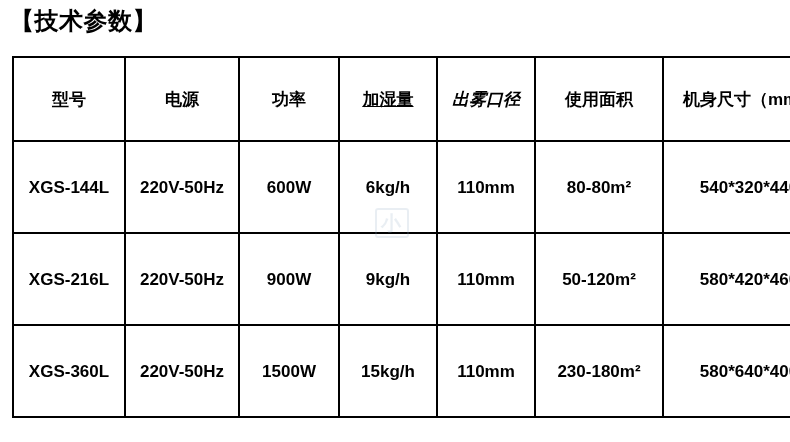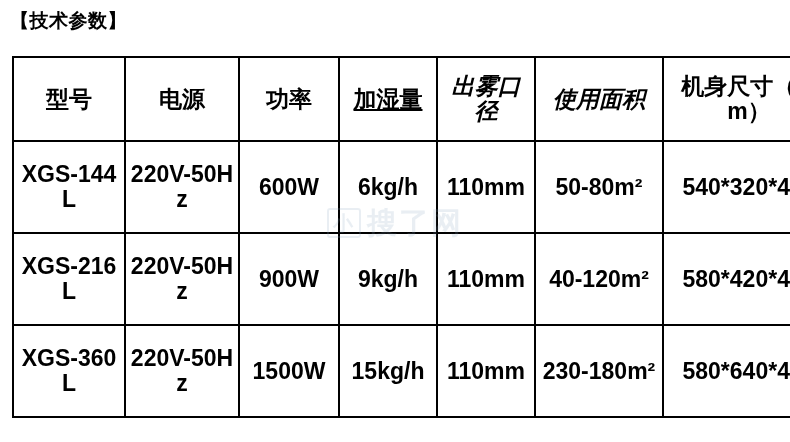"【技术参数】" .doc-title { font-size: 19px -> 24px }
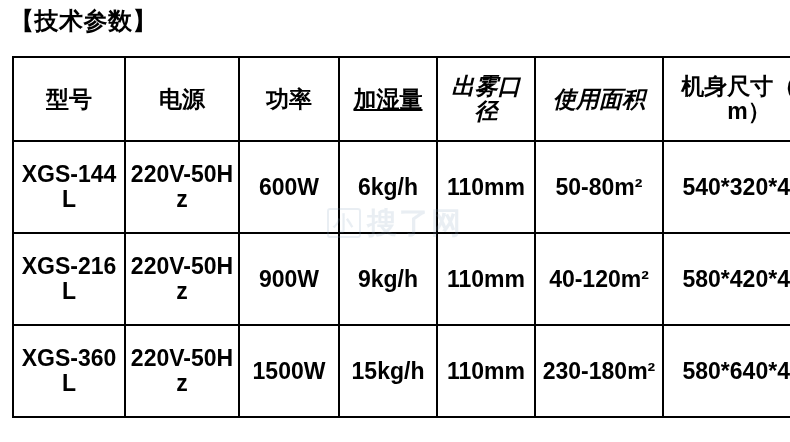"型号" .spec-table th, .spec-table td { font-size: 23px -> 17px }
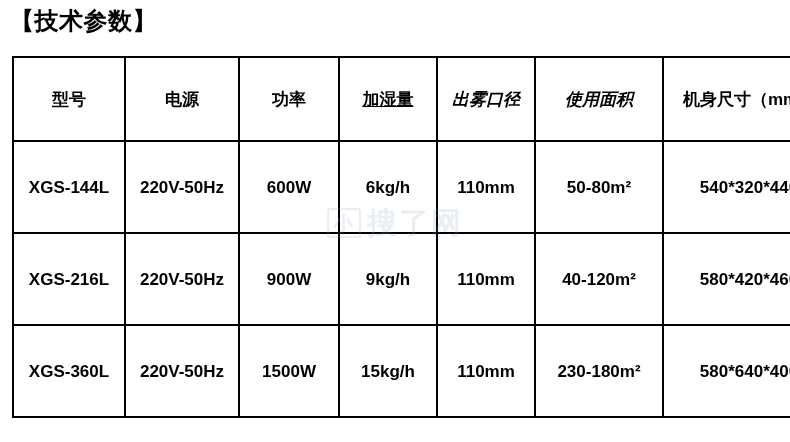"使用面积" .col-area { font-style: italic -> none }
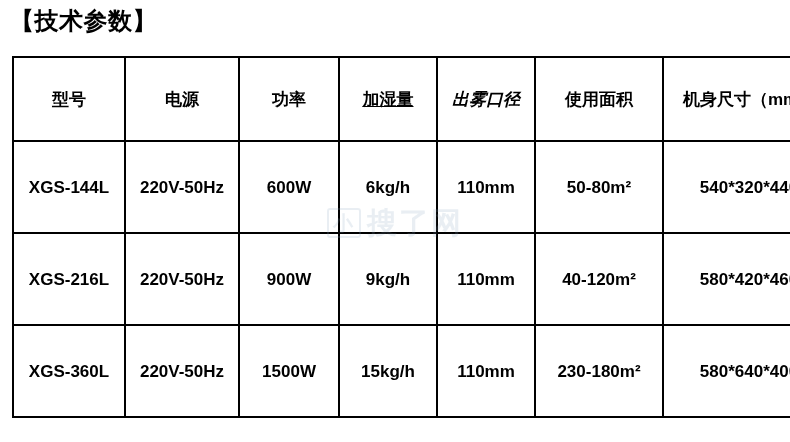"50-80m²" td { text: 50-80m² -> 80-80m² }
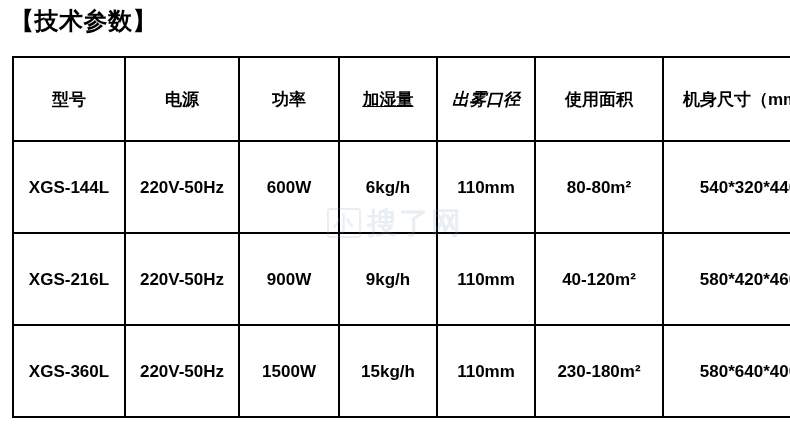"搜了网" span { html: <span>搜了网</span> -> none }
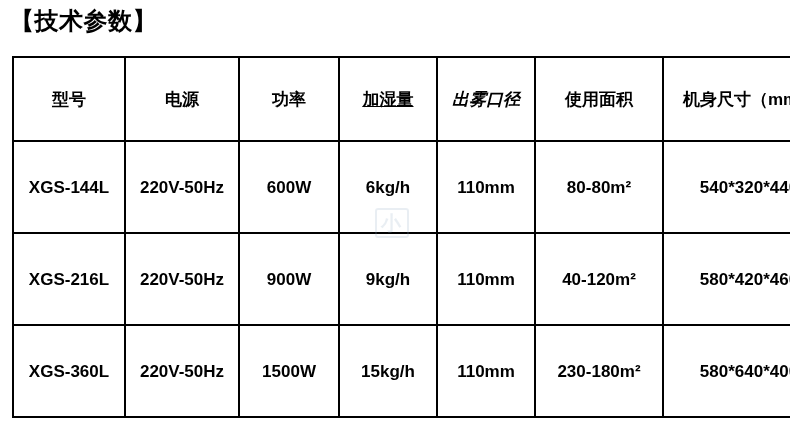"40-120m²" td { text: 40-120m² -> 50-120m² }
